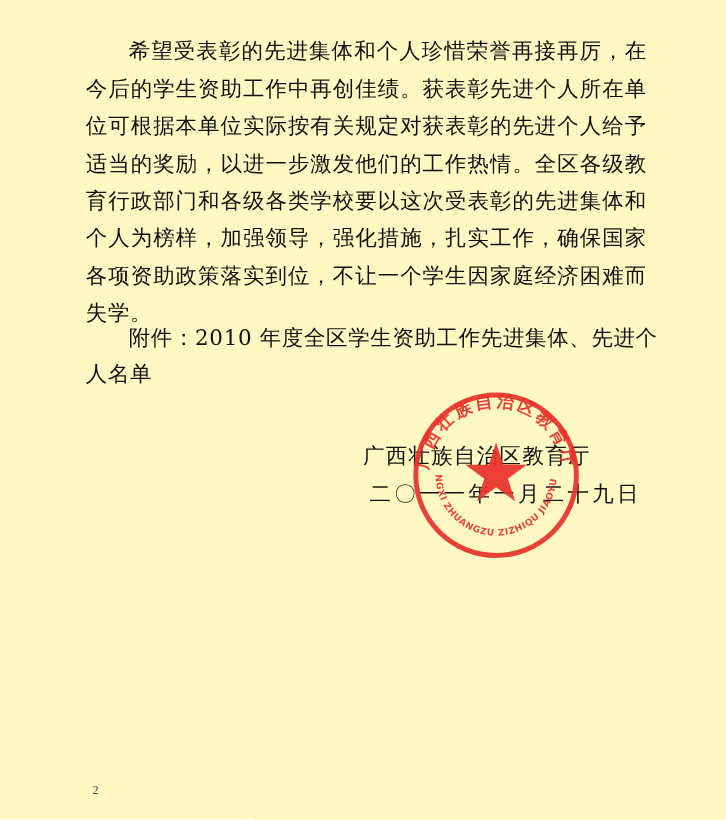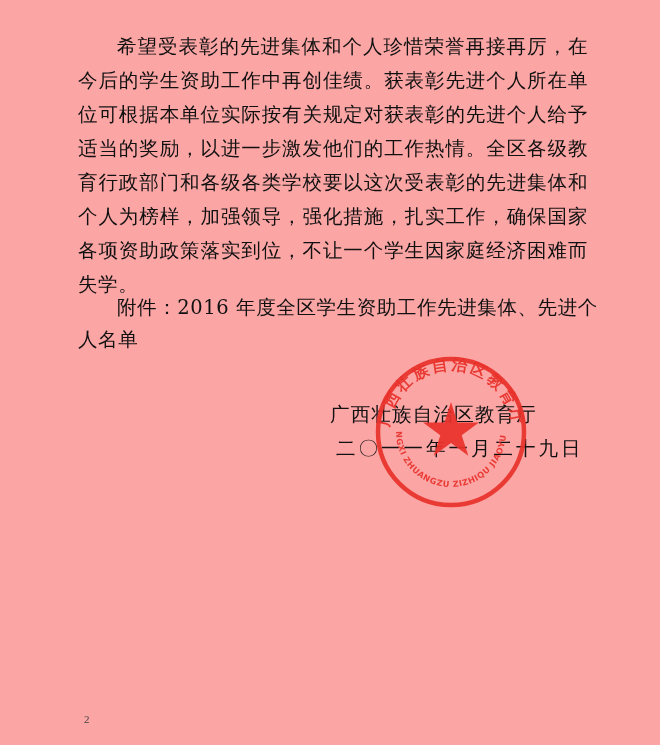"希望受表彰的先进集体和个人珍惜荣誉再接再厉，在今后的学生资助工作中再创佳绩。获表" .page { background: #fca5a5 -> #fef9c3 }
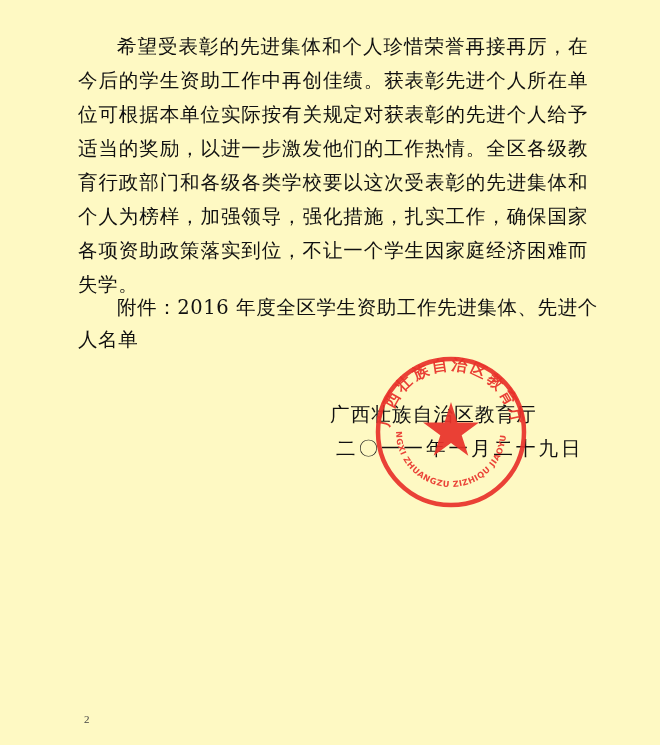"附件：2016 年度全区学生资助工作先进集体、先进个人名单" p.attachment { text: 2016 -> 2010 }
